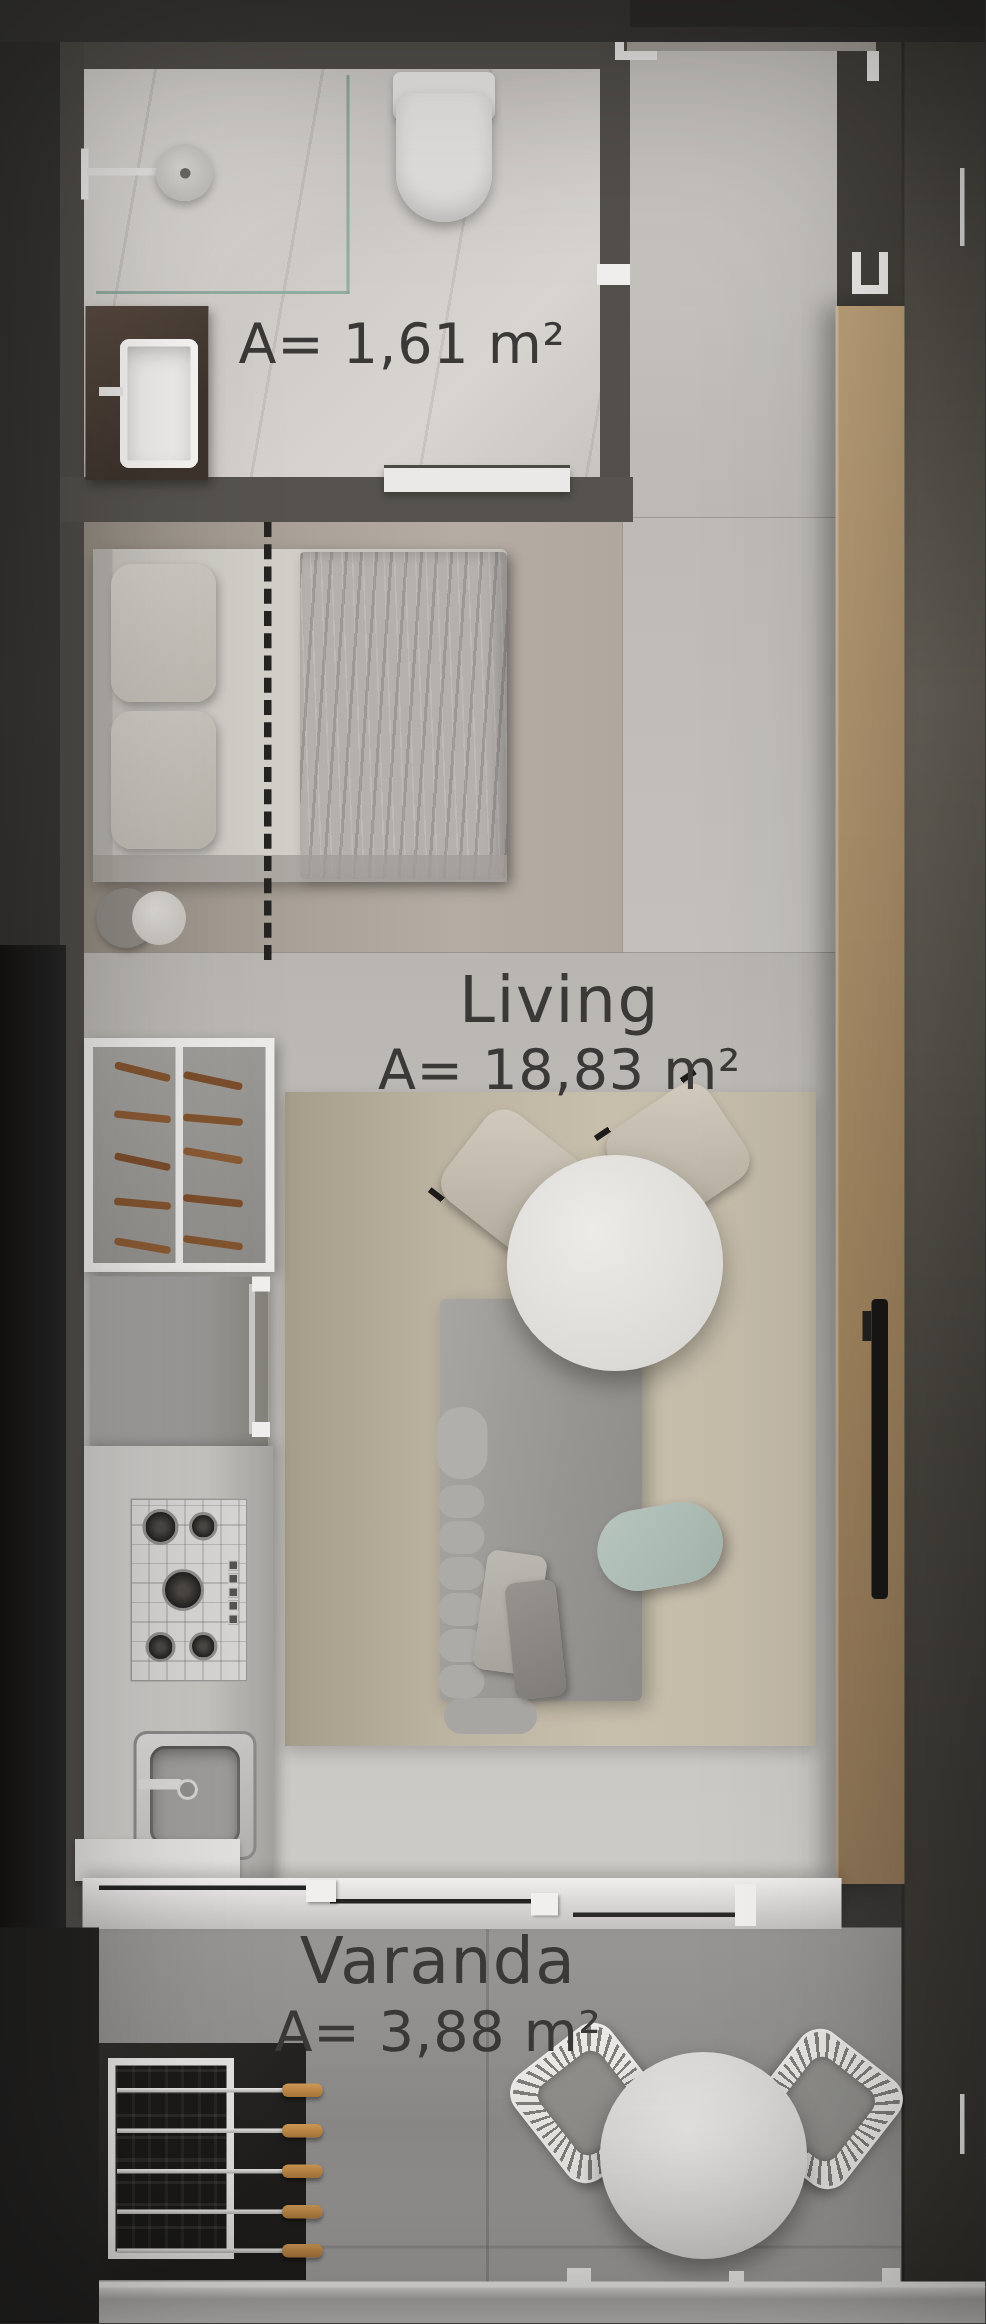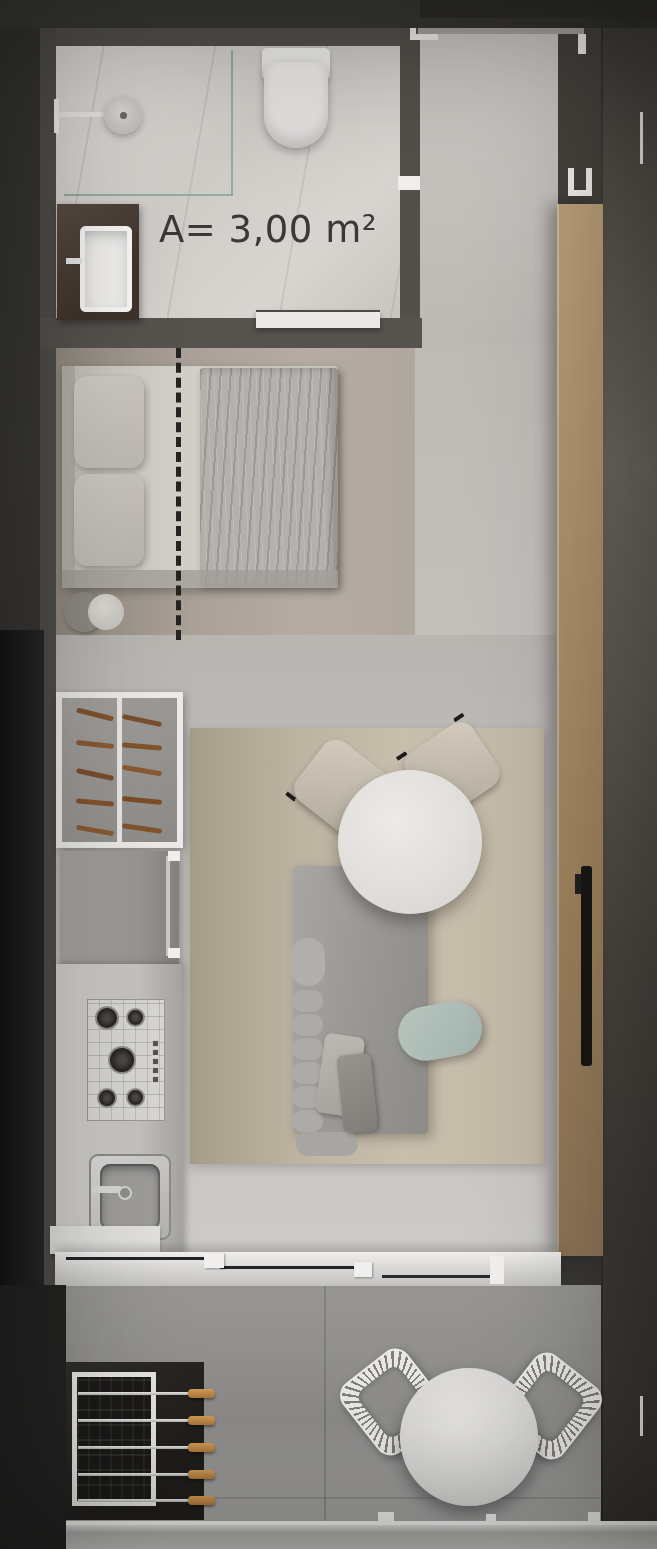"A= 3,00 m²" div.area { text: 3,00 -> 1,61 }
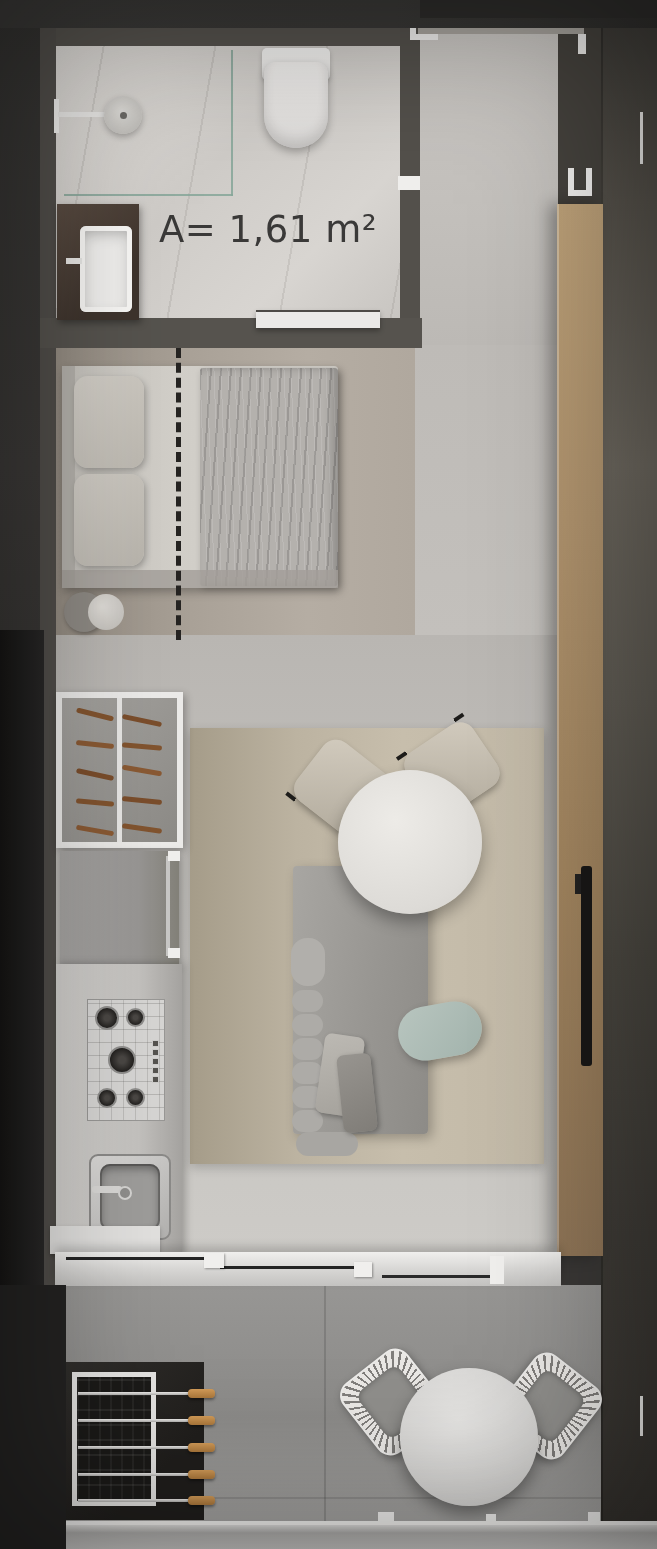"Living" div.lbl { html: none -> <div> <div>Living</div> <div>A= 18,83 m²</div> </div> }
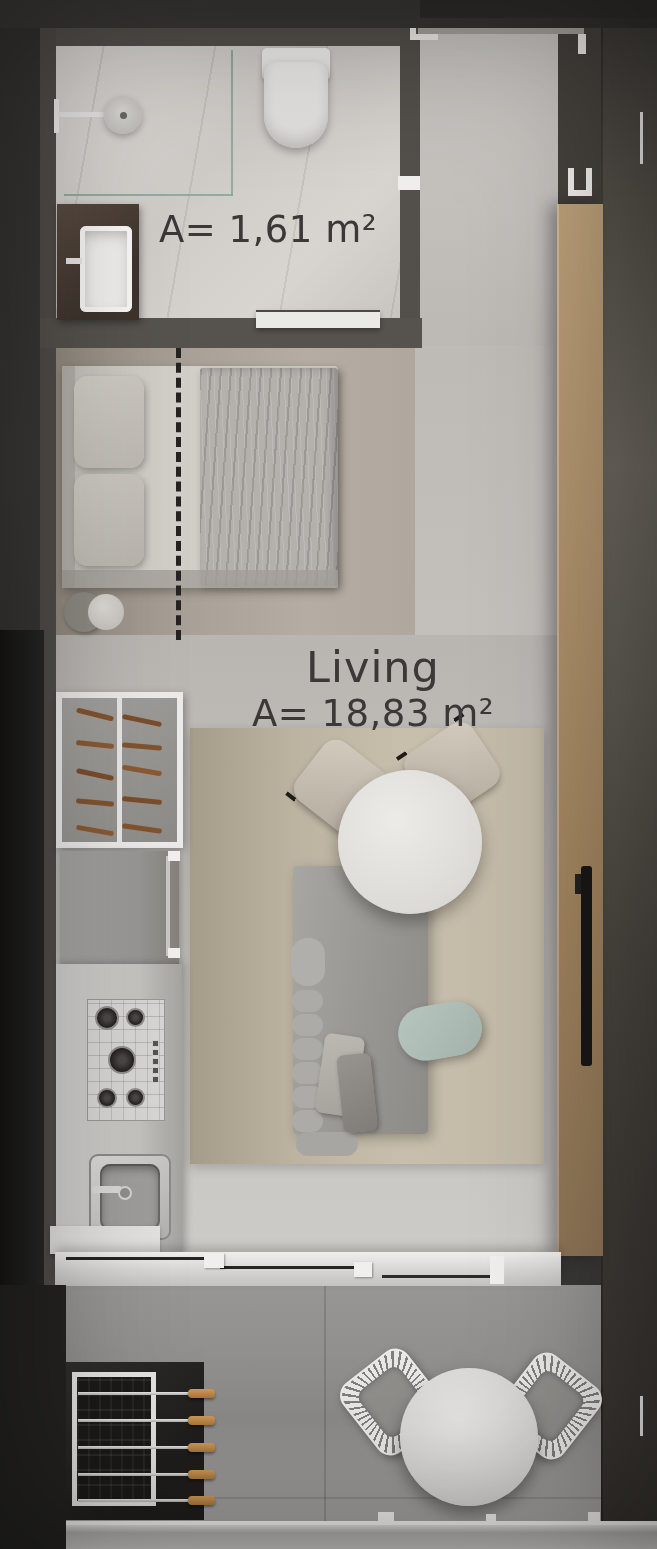"Varanda" div.lbl { html: none -> <div> <div>Varanda</div> <div>A= 3,88 m²</div> </div> }
